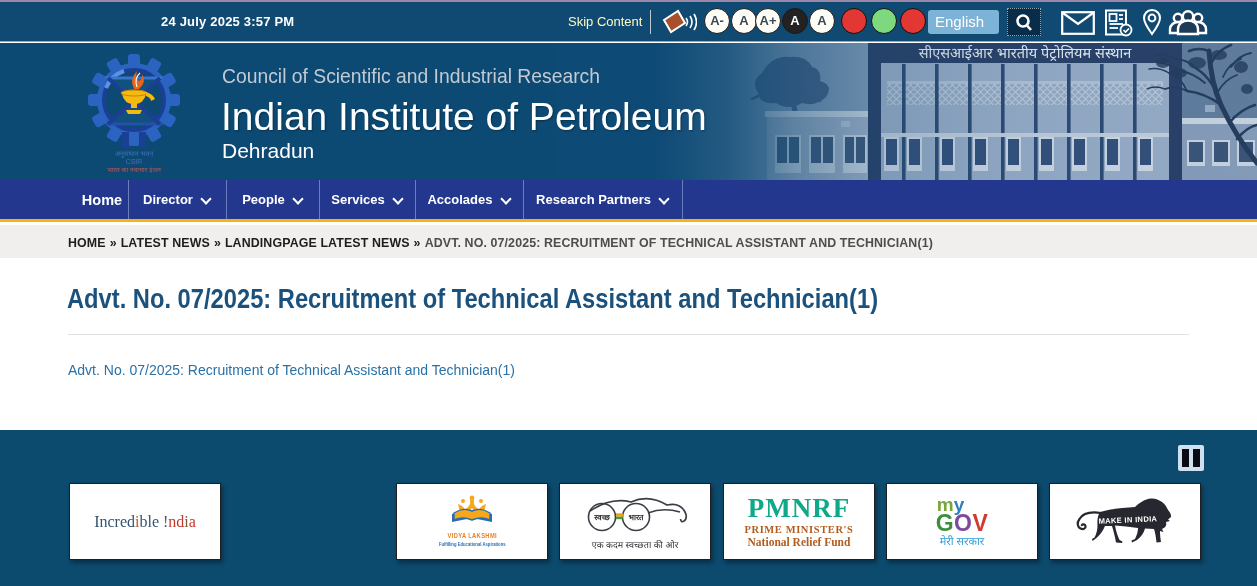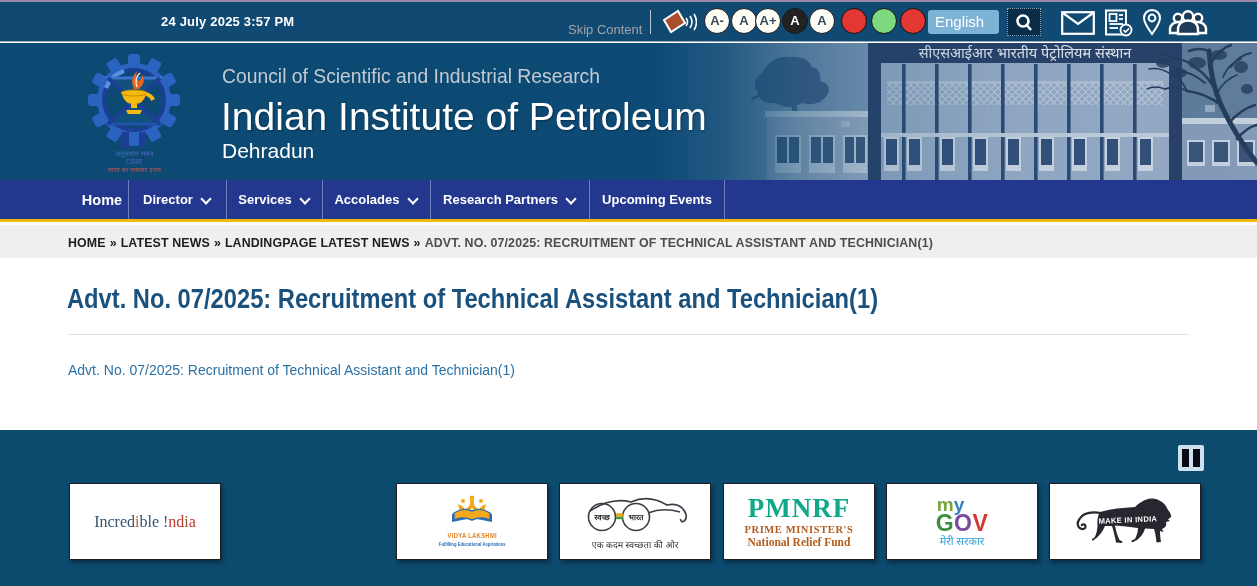"Skip Content" #skip { color: #a3a3a3 -> #fef9c3; top: 20px -> 12px }
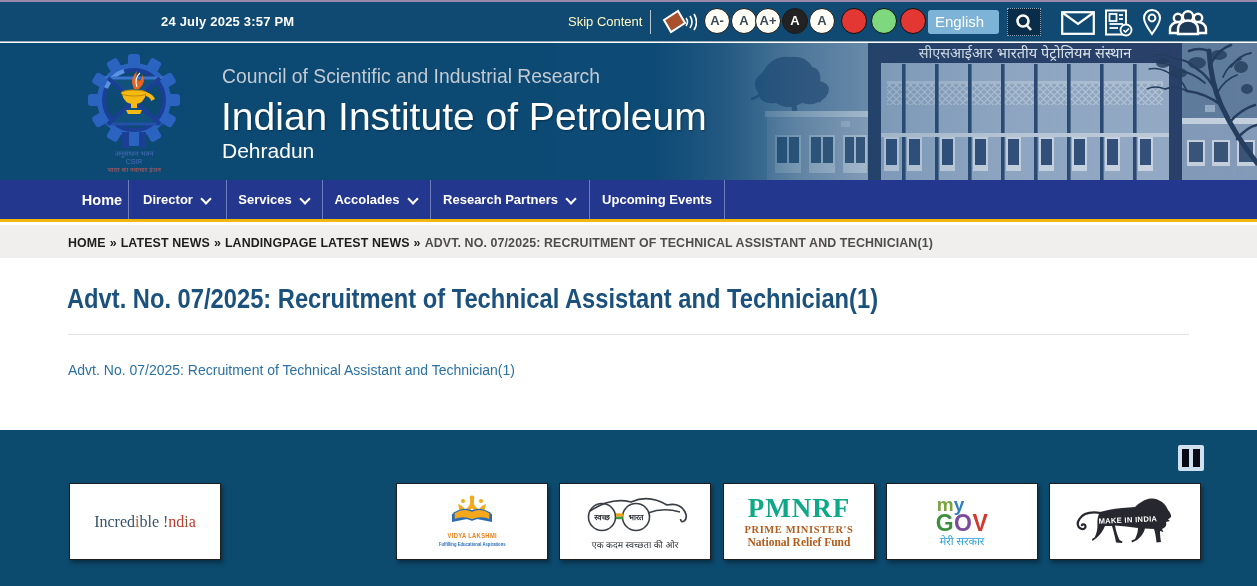"People" li { html: none -> <li>People<span></span></li> }
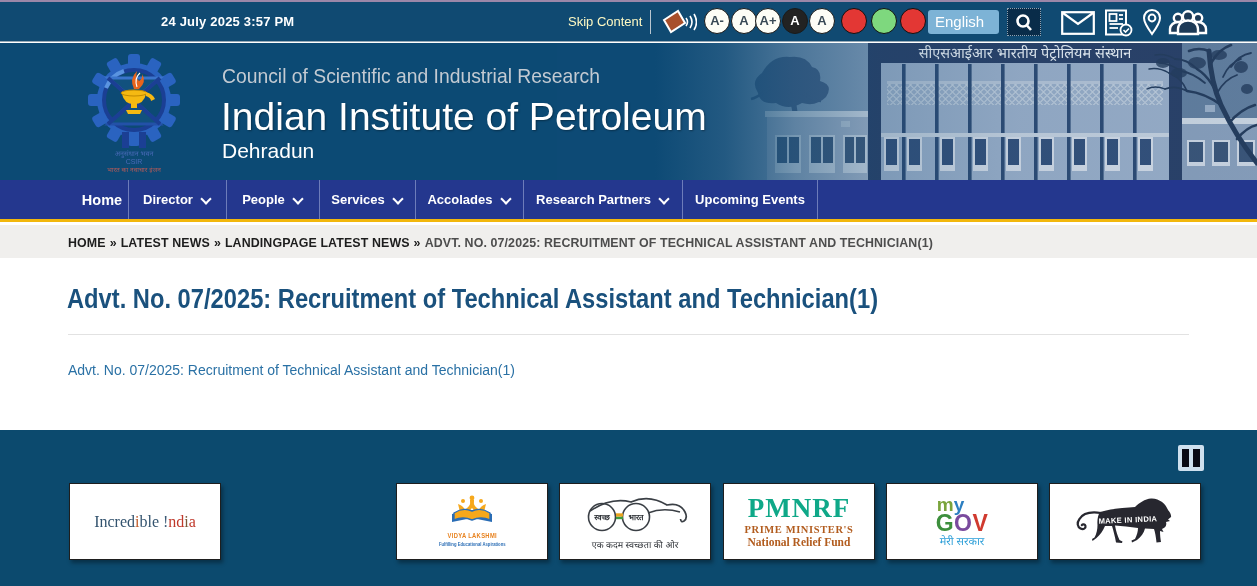"Upcoming Events" li { html: <li>Upcoming Events</li> -> none }
